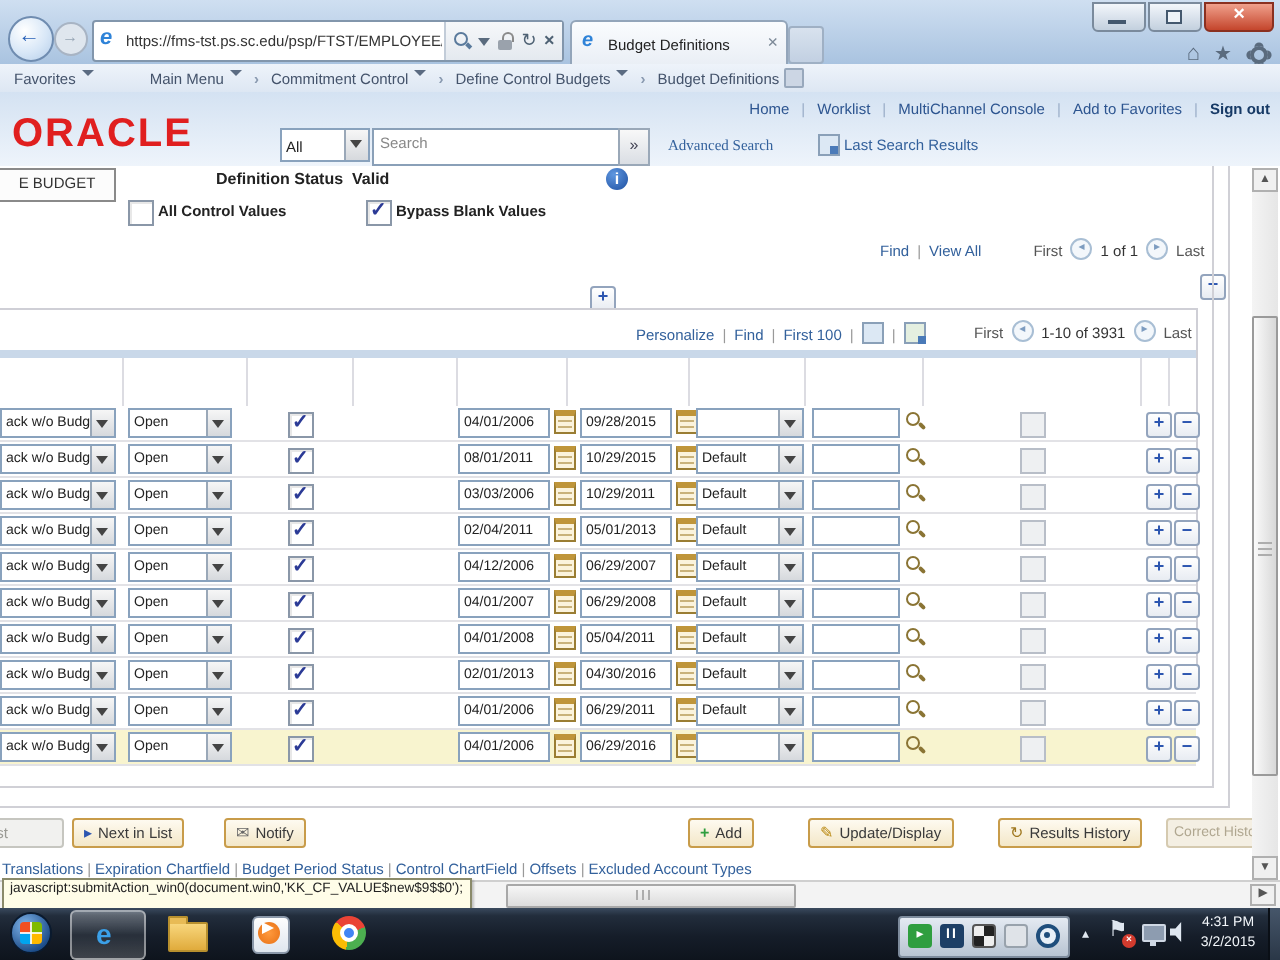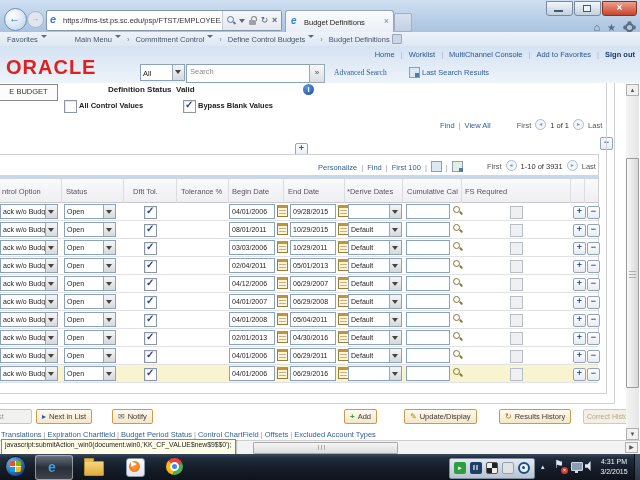"ntrol Option" div.ghead { html: <div> <span>ntrol Option</span> <span>Status</span> <span>Dflt Tol.</span> <span>Tolerance %</span> <span>Begin Date</span> <span>End Date</span> <span>*Derive Dates</span> <span>Cumulative Cal</span> <span>FS Required</span> </div> -> none }
